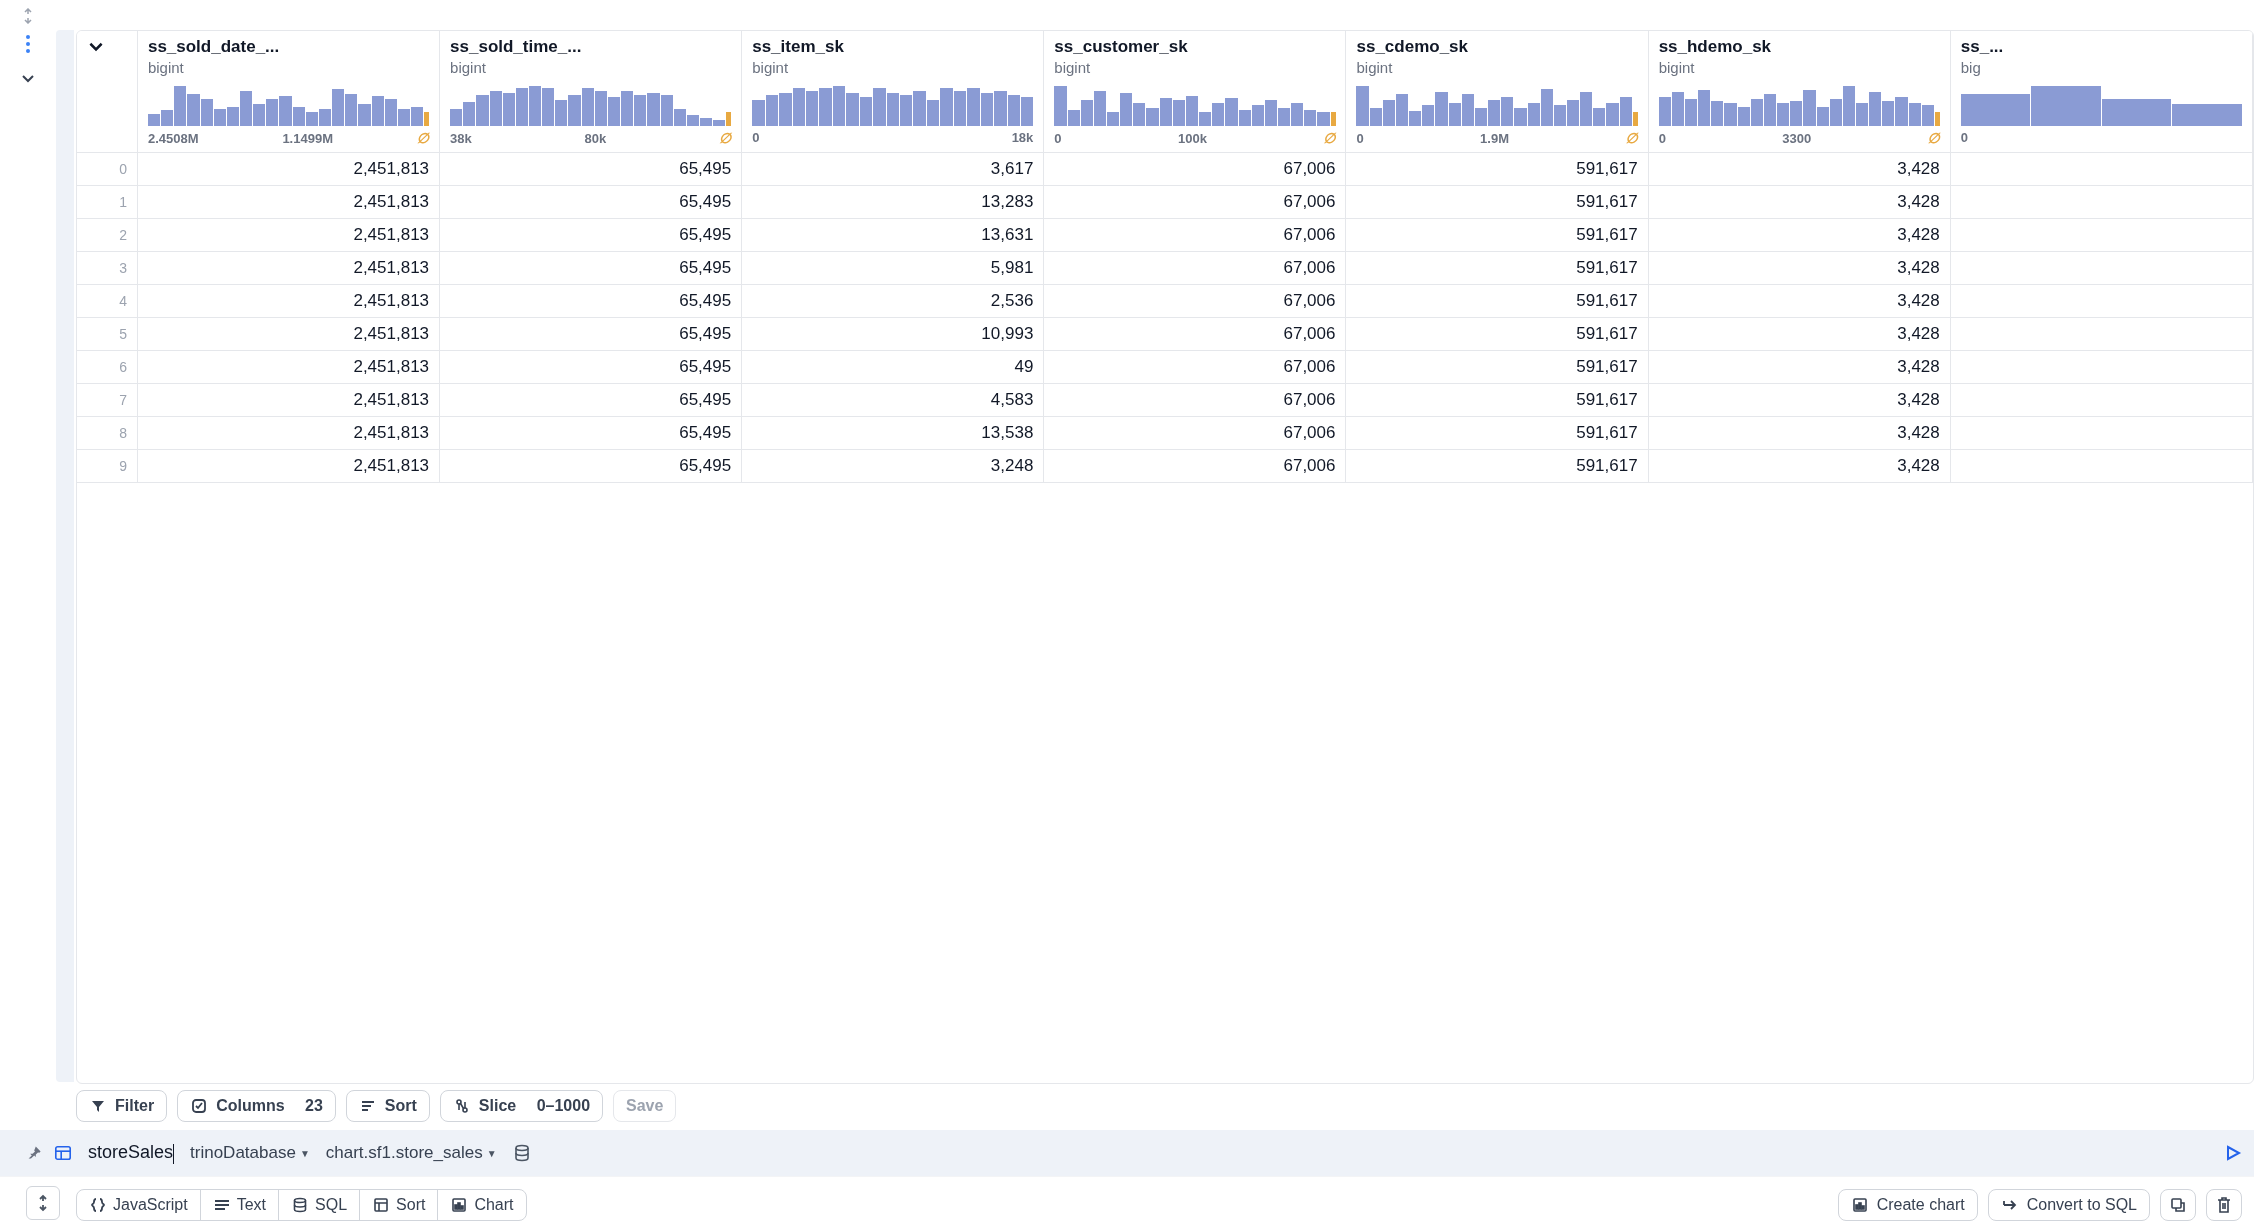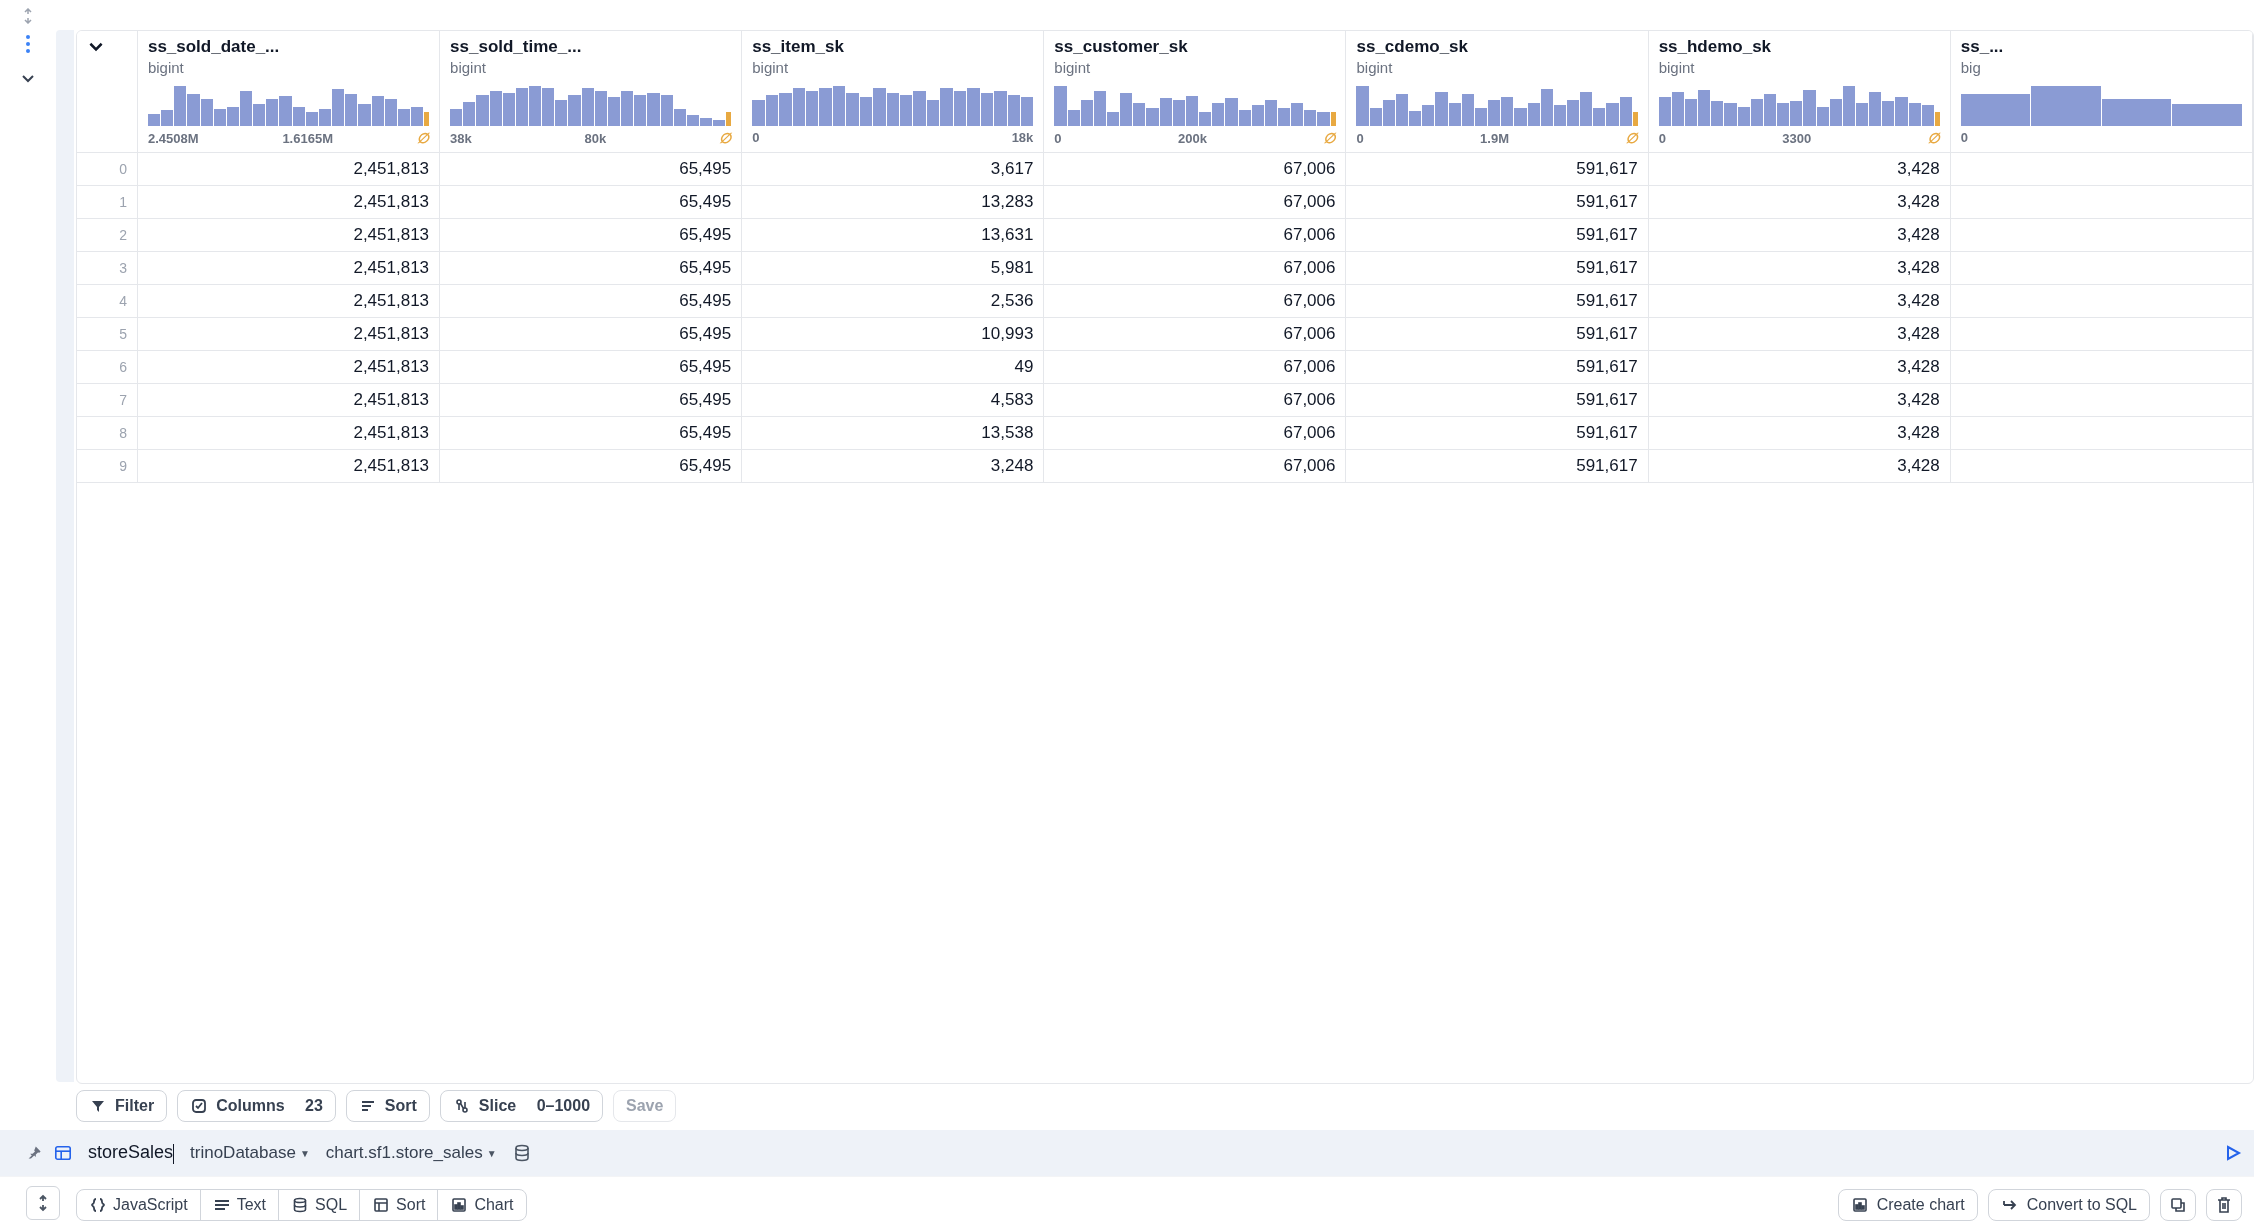"1.6165M" span { text: 1.6165M -> 1.1499M }
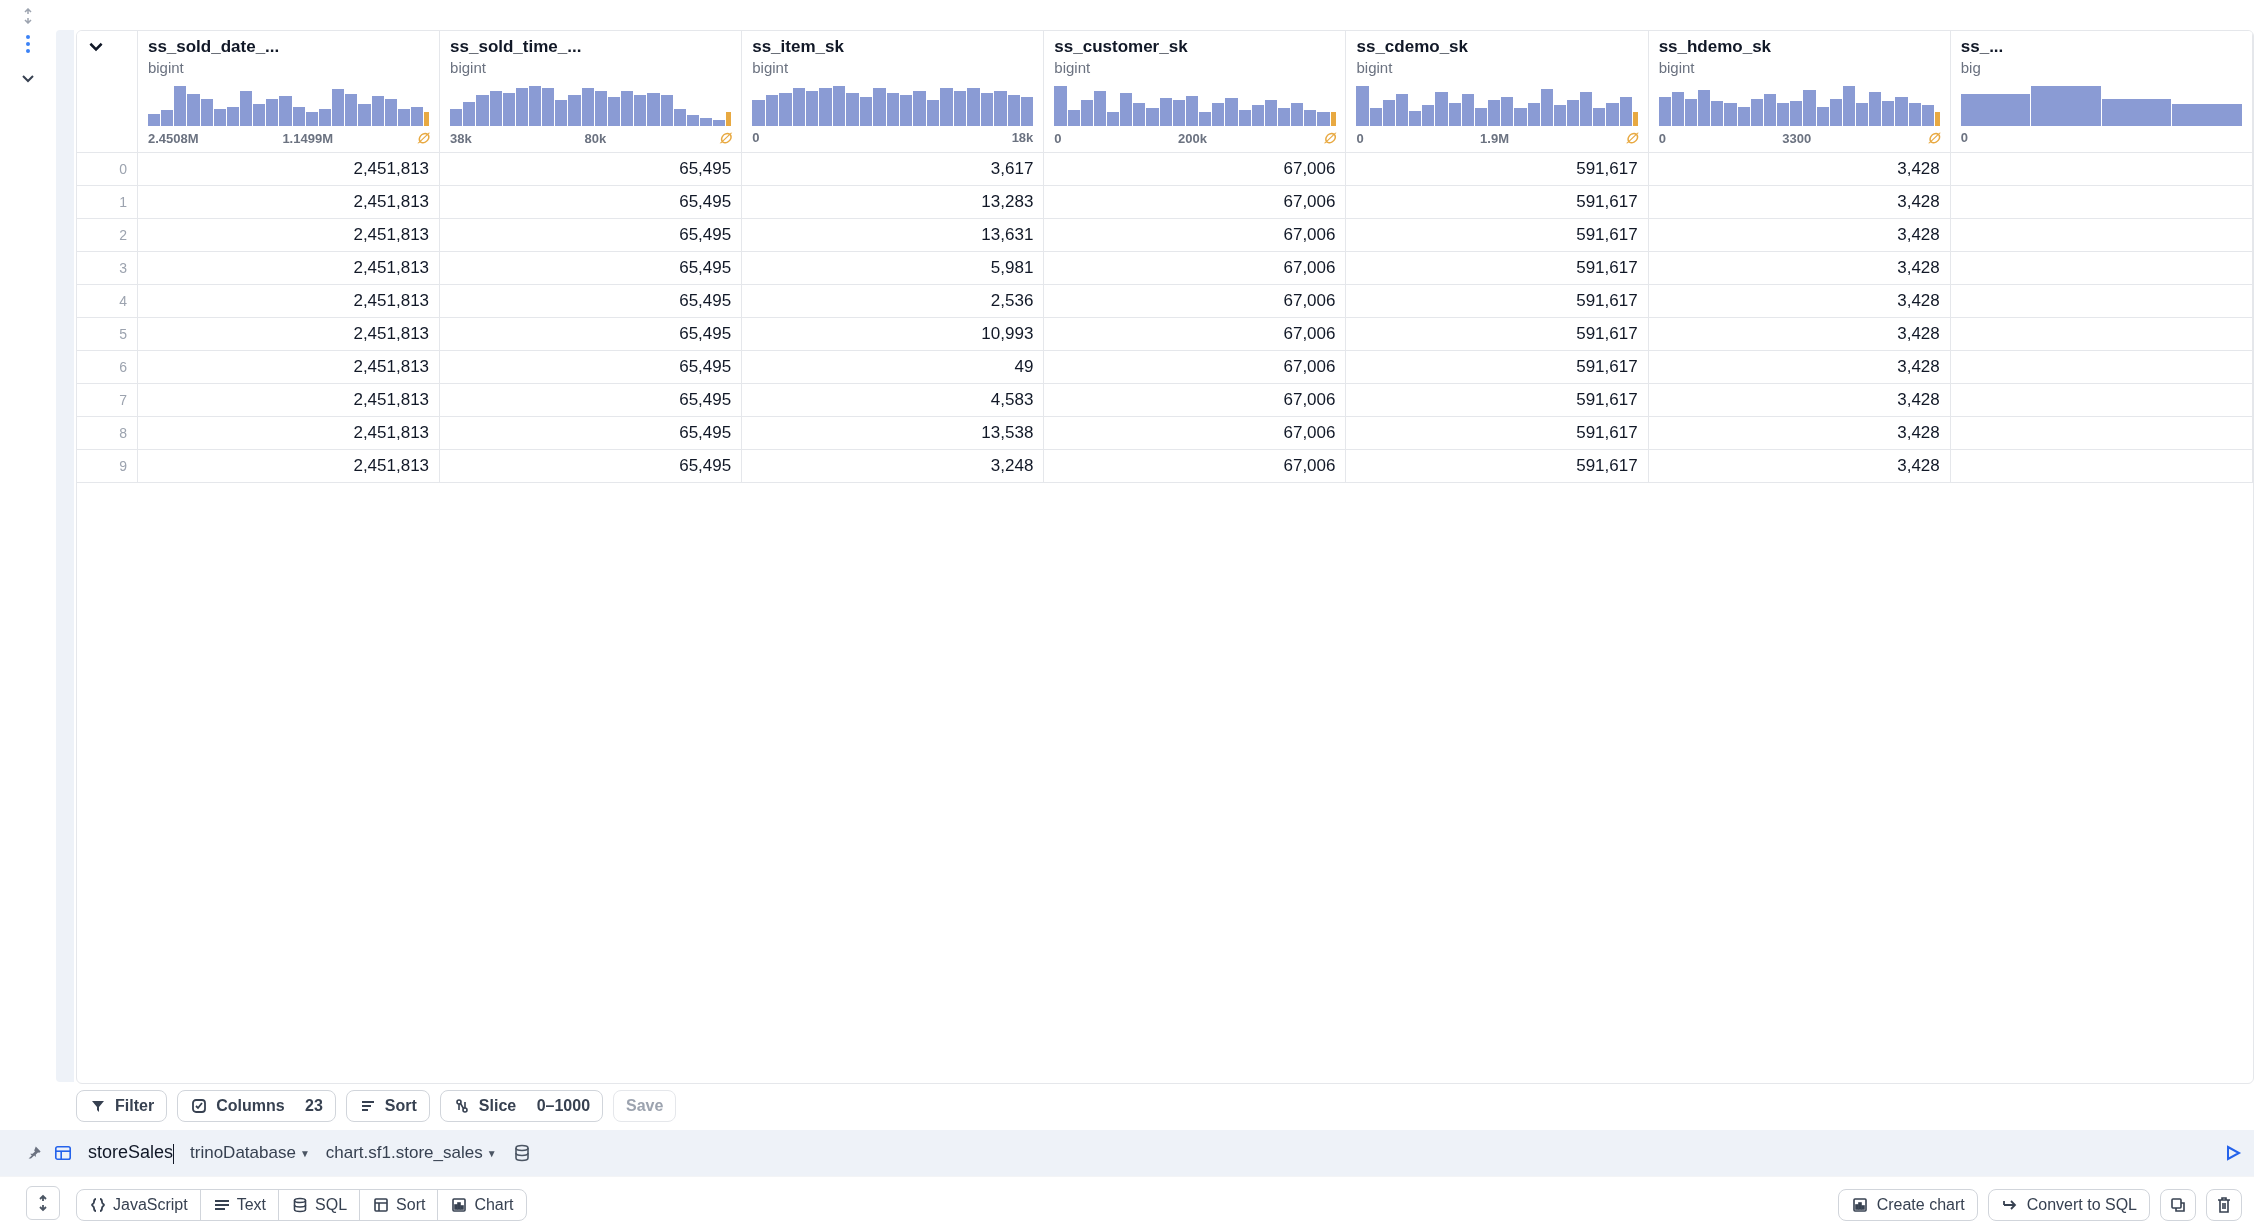"200k" span { text: 200k -> 100k }
